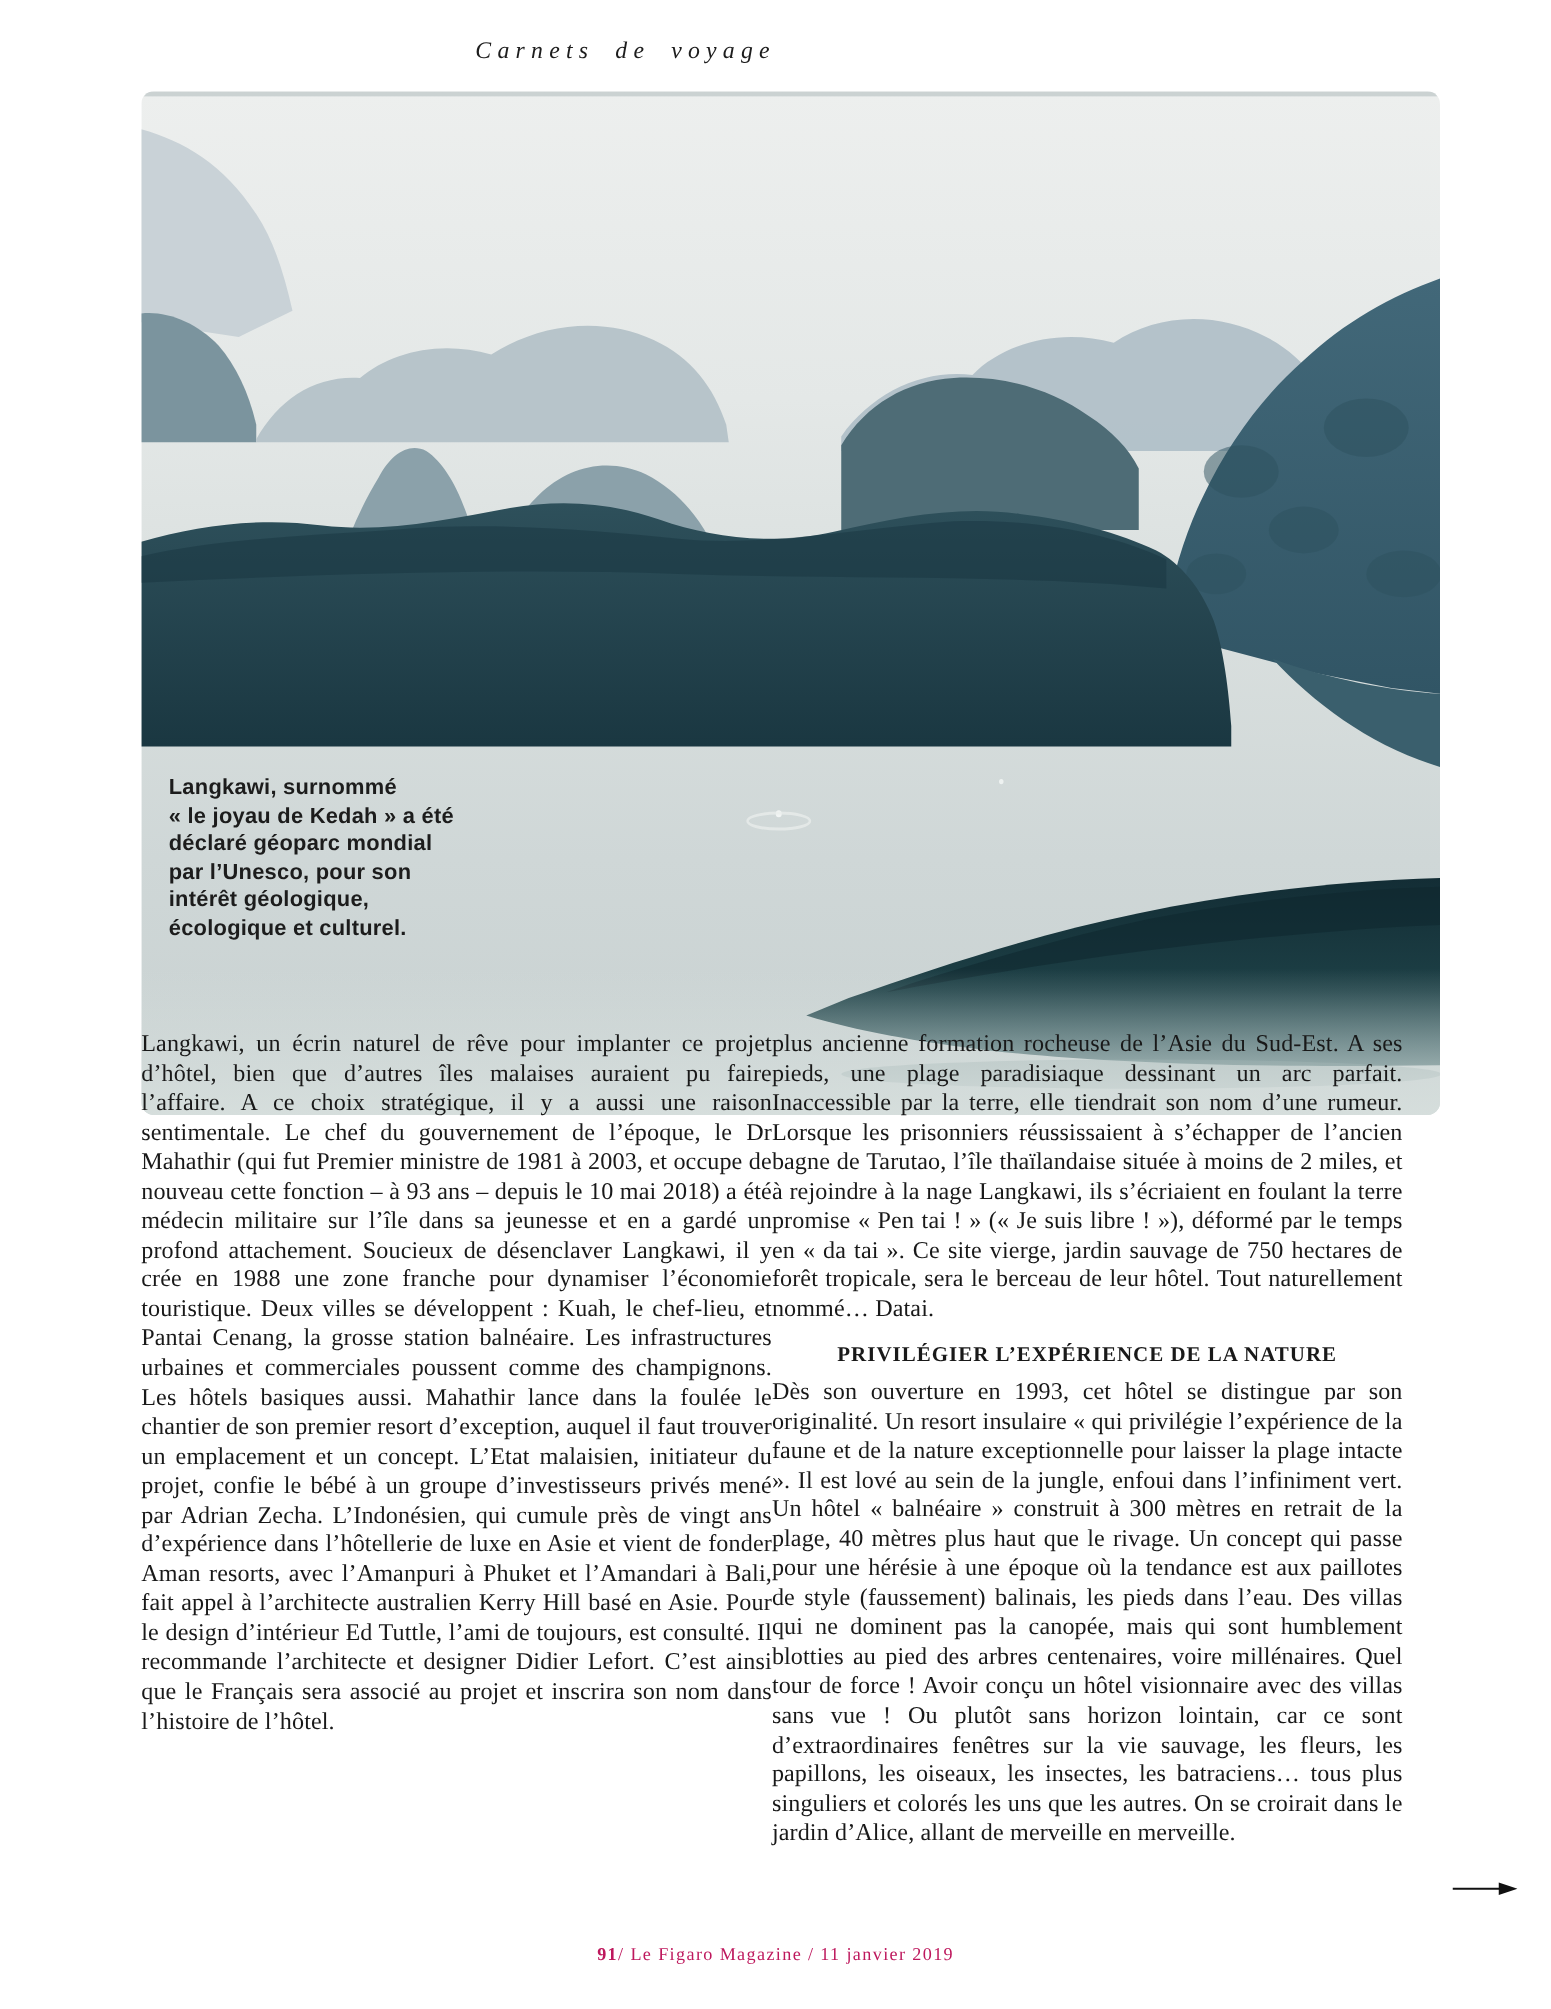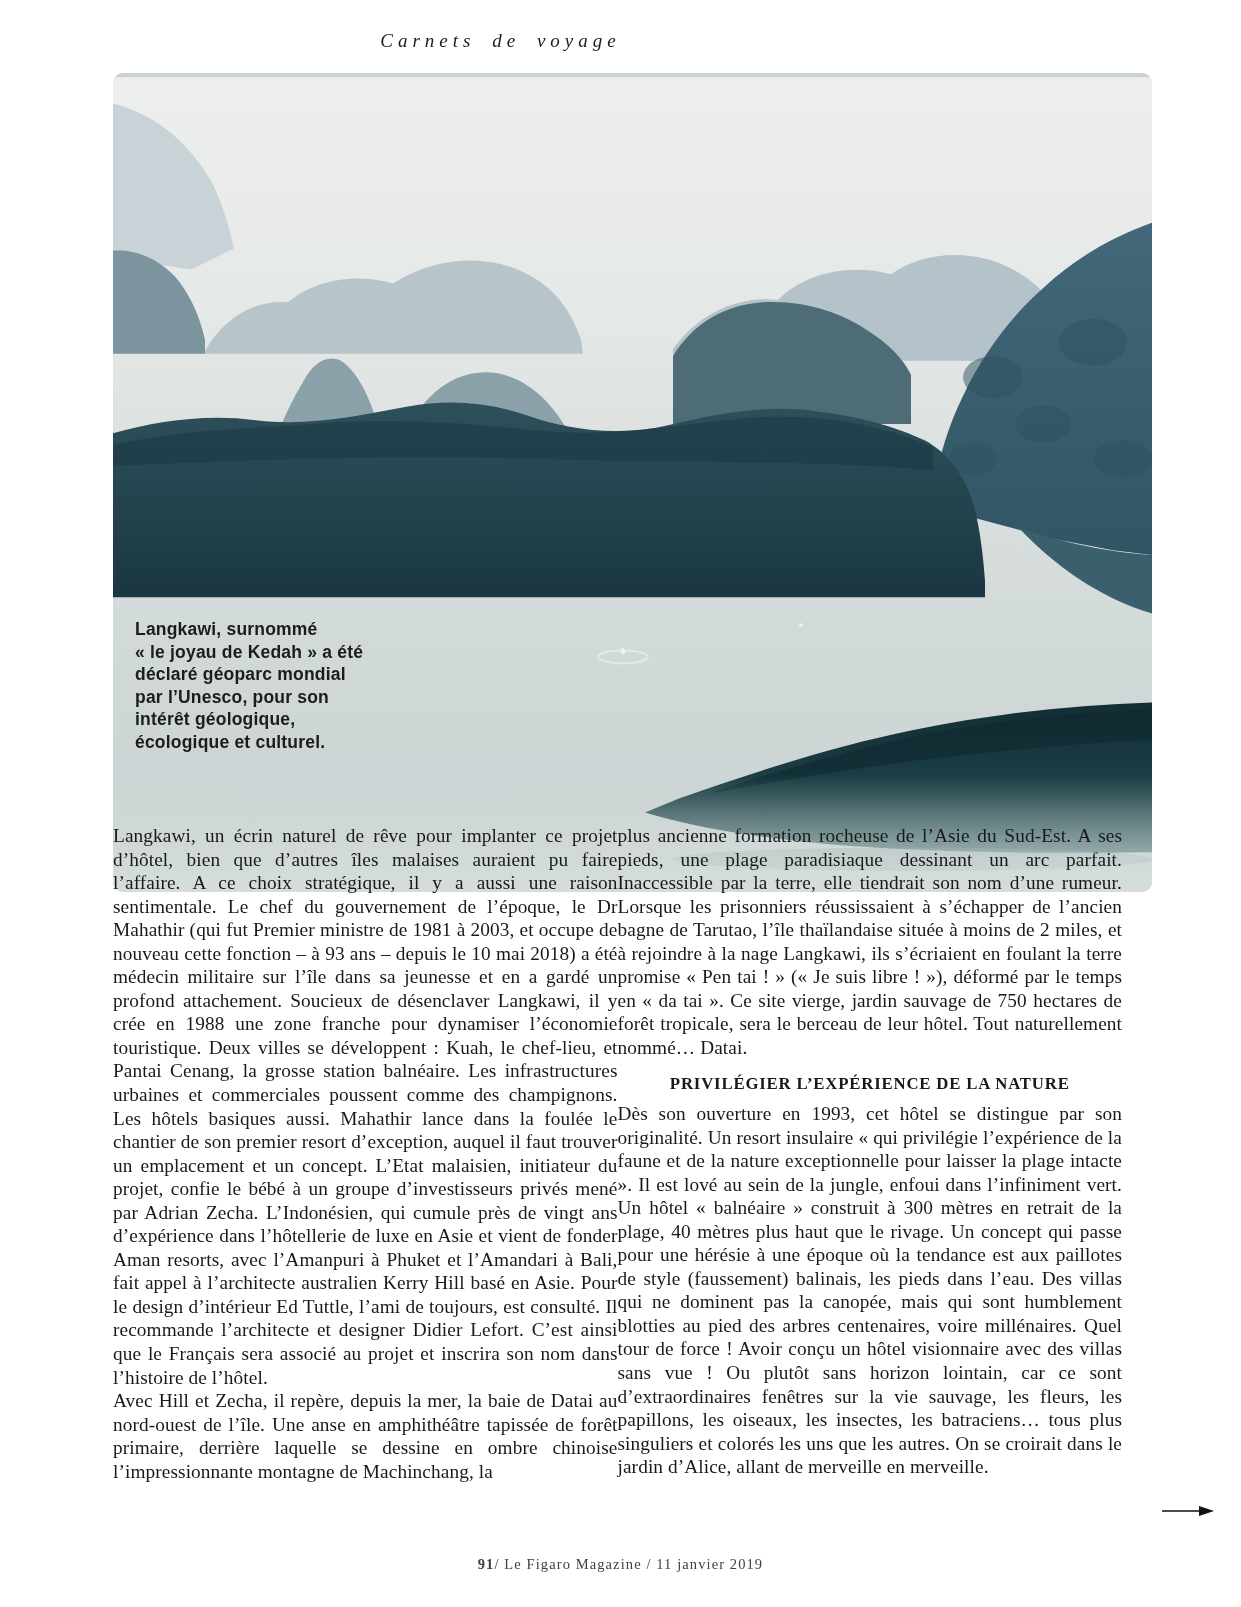"Avec Hill et Zecha, il" p { html: <p>Avec Hill et Zecha, il repère, depuis la mer, la baie de Datai au nord-ouest de l’île. Une anse en amphithéâtre tapissée de forêt primaire, derrière laquelle se dessine en ombre chinoise l’impressionnante montagne de Machinchang, la</p> -> none }
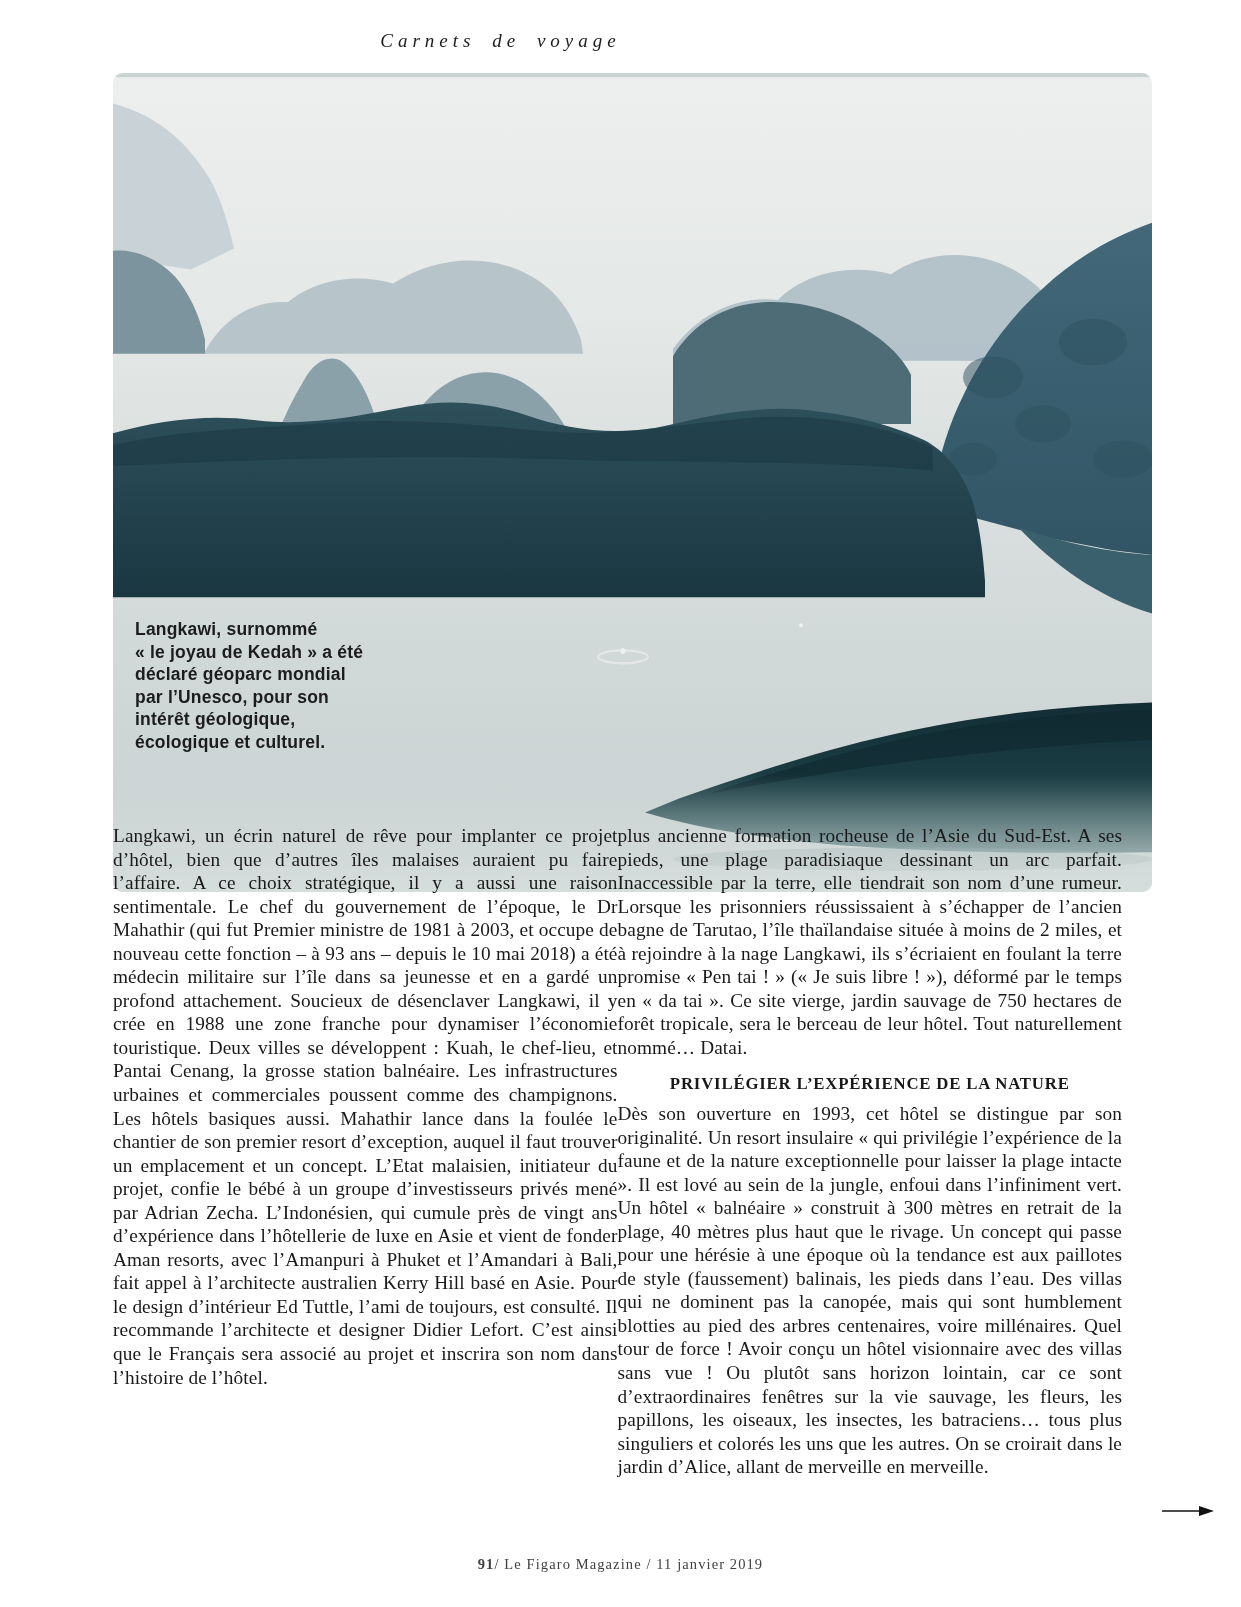"91/ Le Figaro Magazine /" .footer { color: #404040 -> #be185d }
